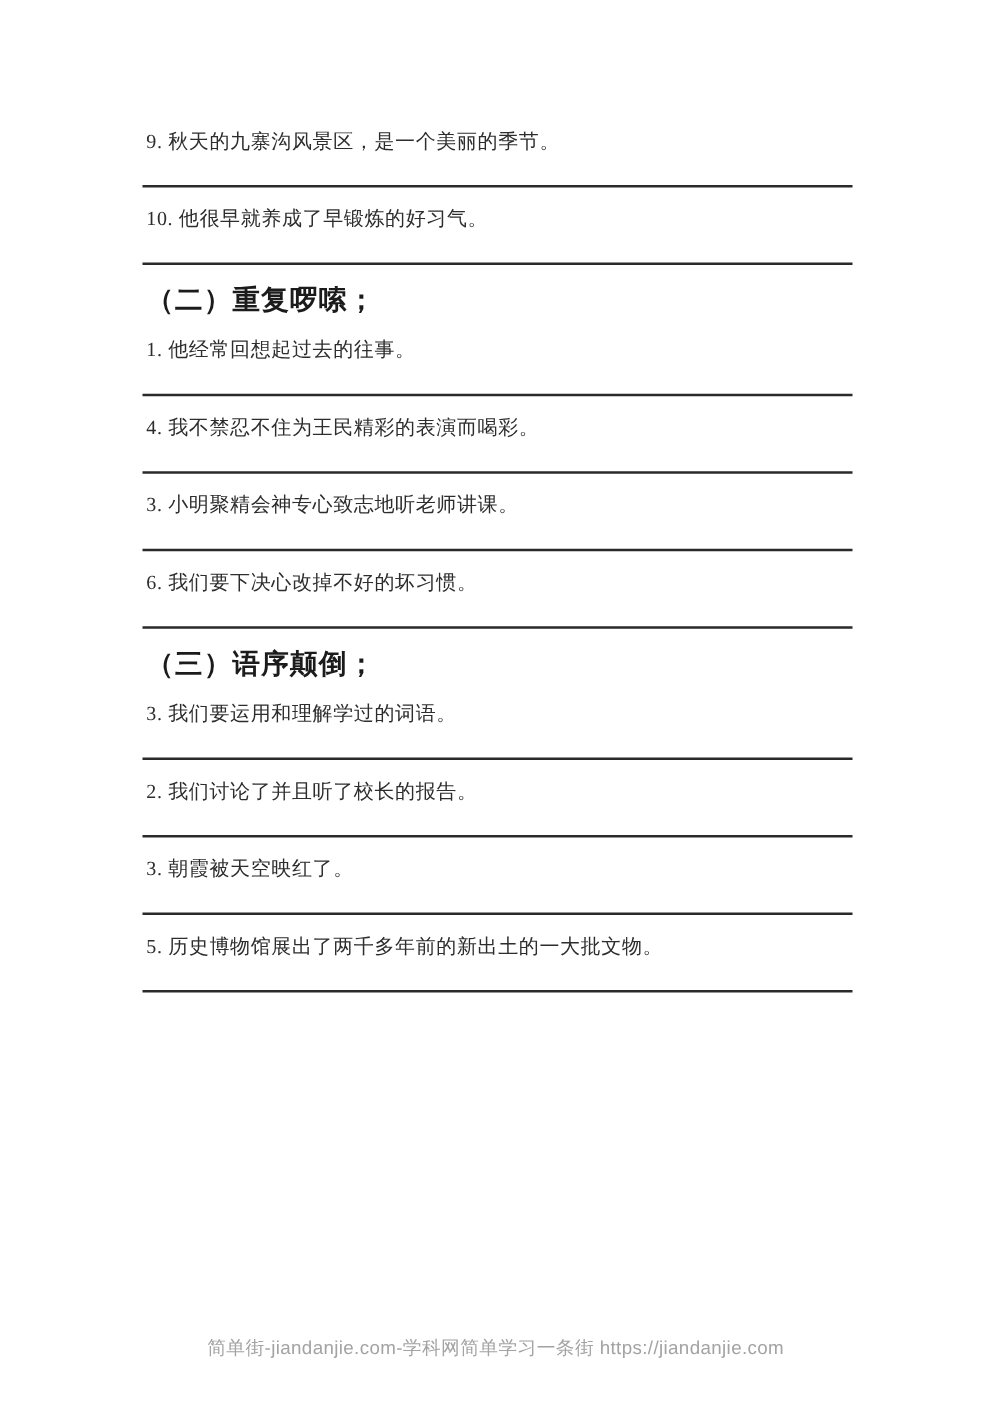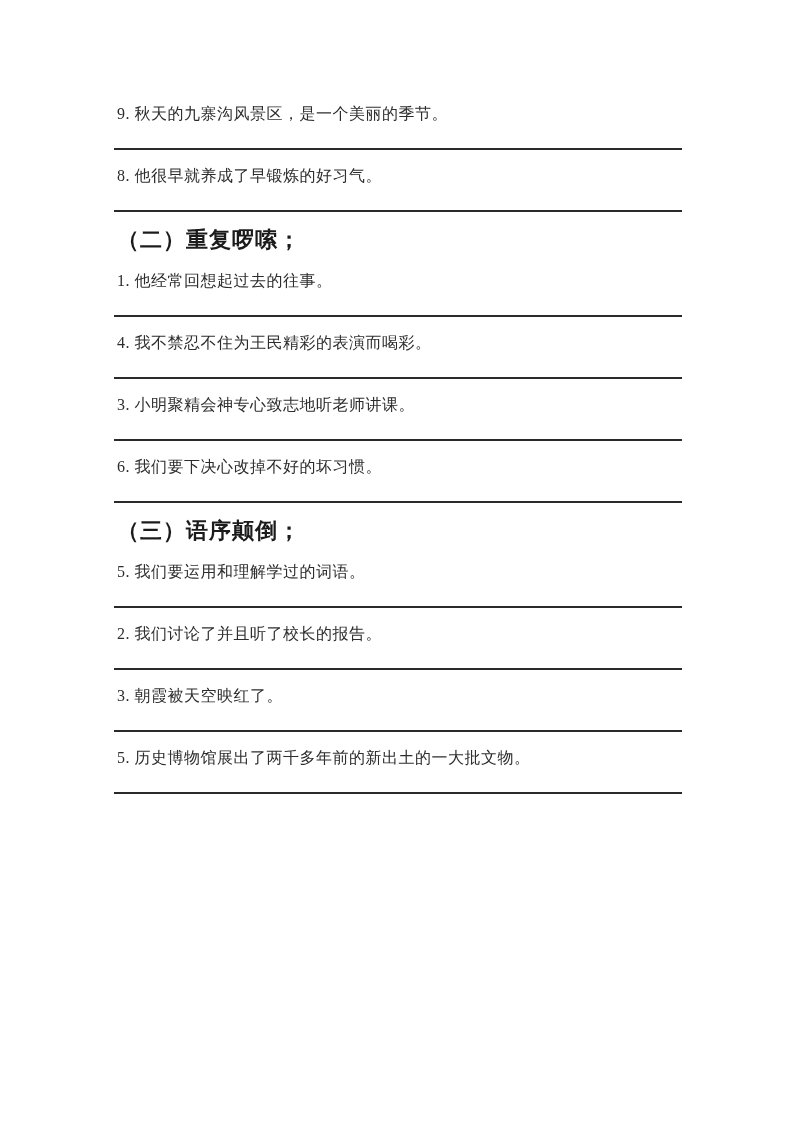"8. 他很早就养成了早锻炼的好习气。" p.q { text: 8 -> 10 }
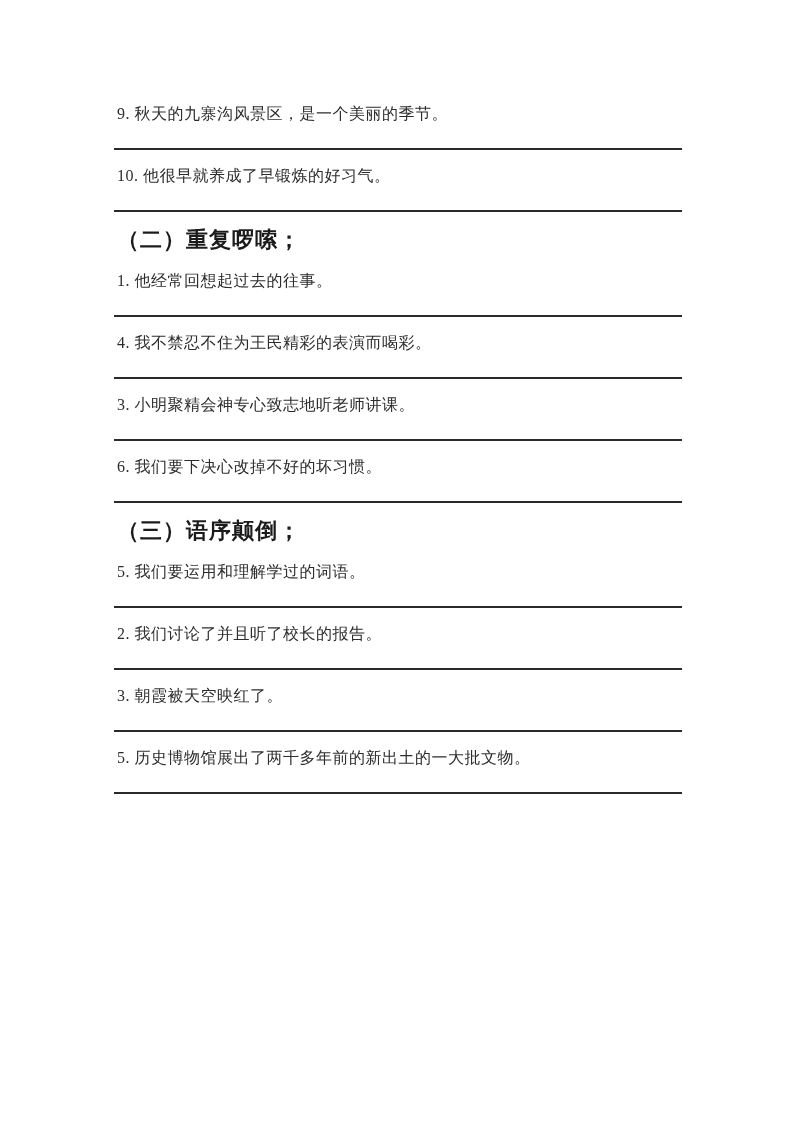"5. 我们要运用和理解学过的词语。" p.q { text: 5 -> 3 }
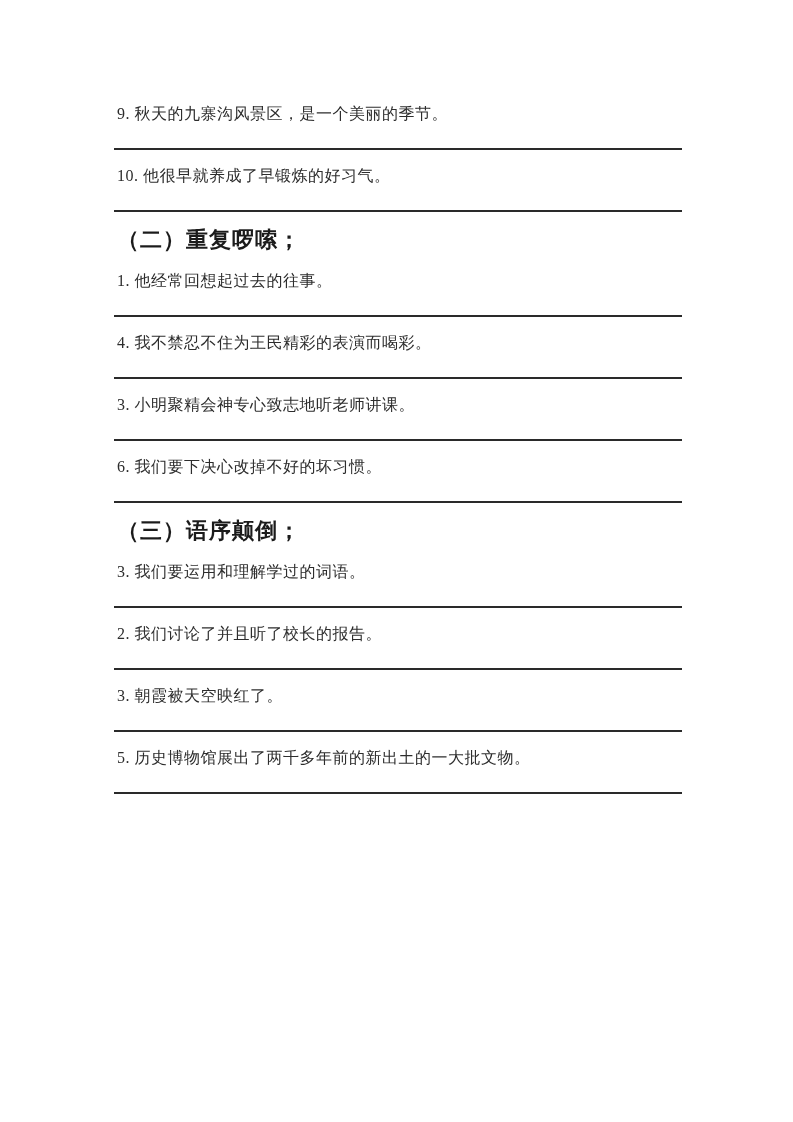"简单街-jiandanjie.com-学科网简单学习一条街" div.footer { html: none -> <div>简单街-jiandanjie.com-学科网简单学习一条街 https://jiandanjie.com</div> }
